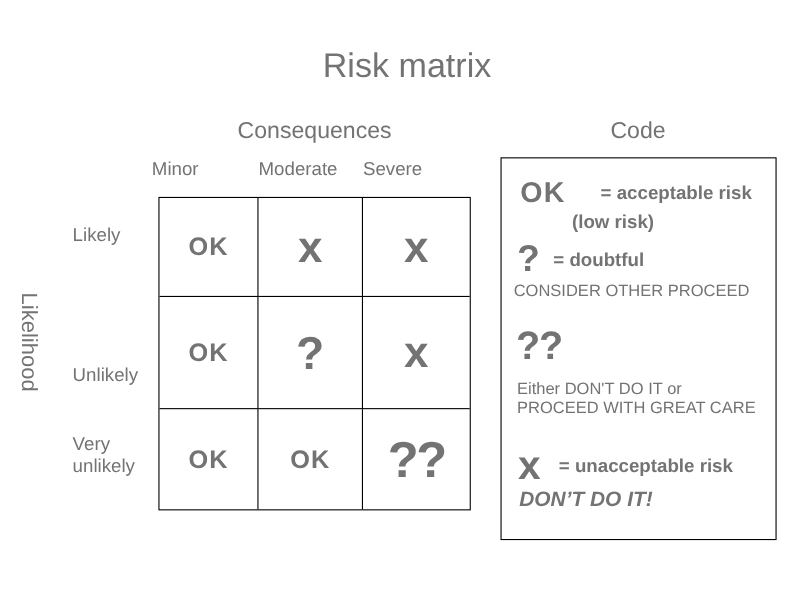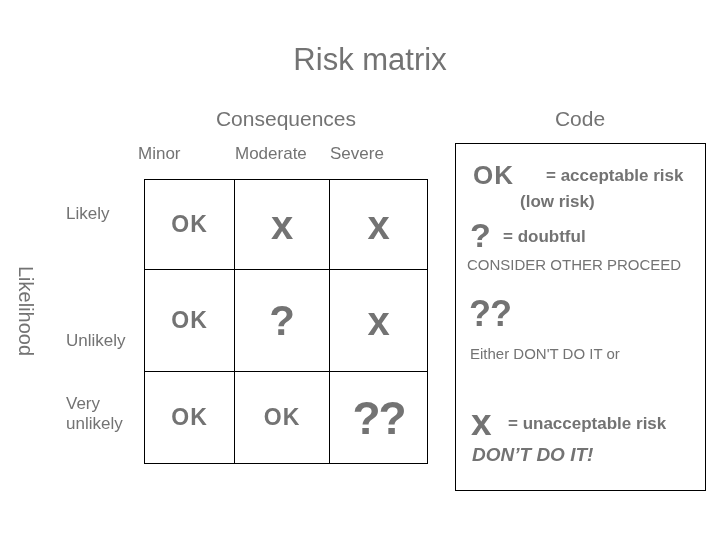"PROCEED WITH GREAT CARE" div.lg { html: none -> <div>PROCEED WITH GREAT CARE</div> }
